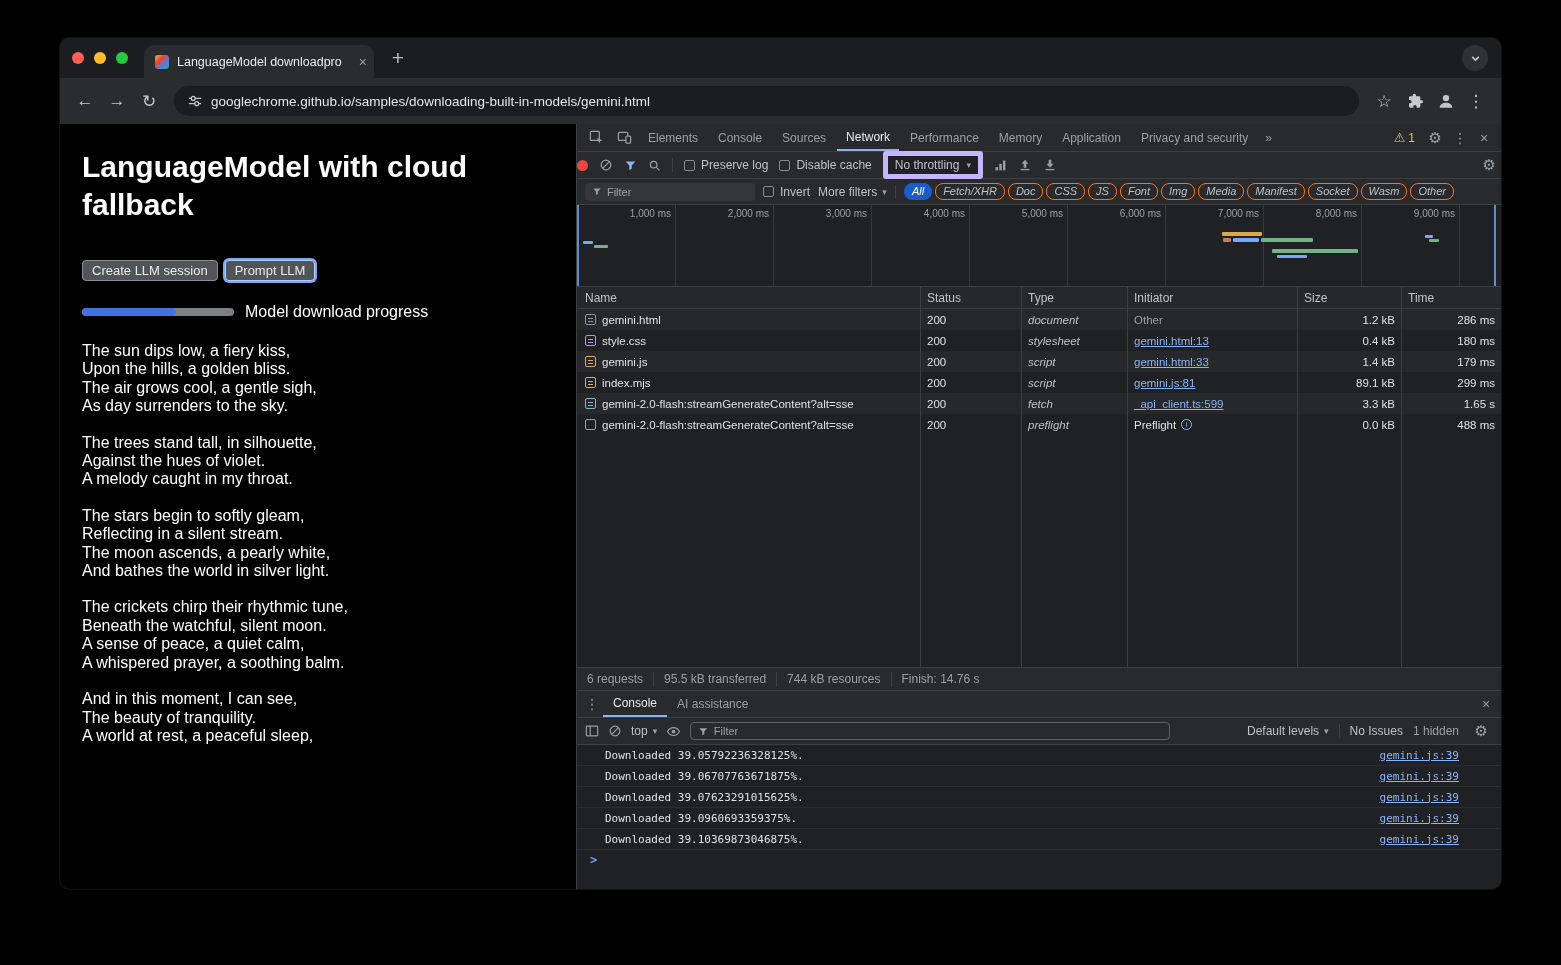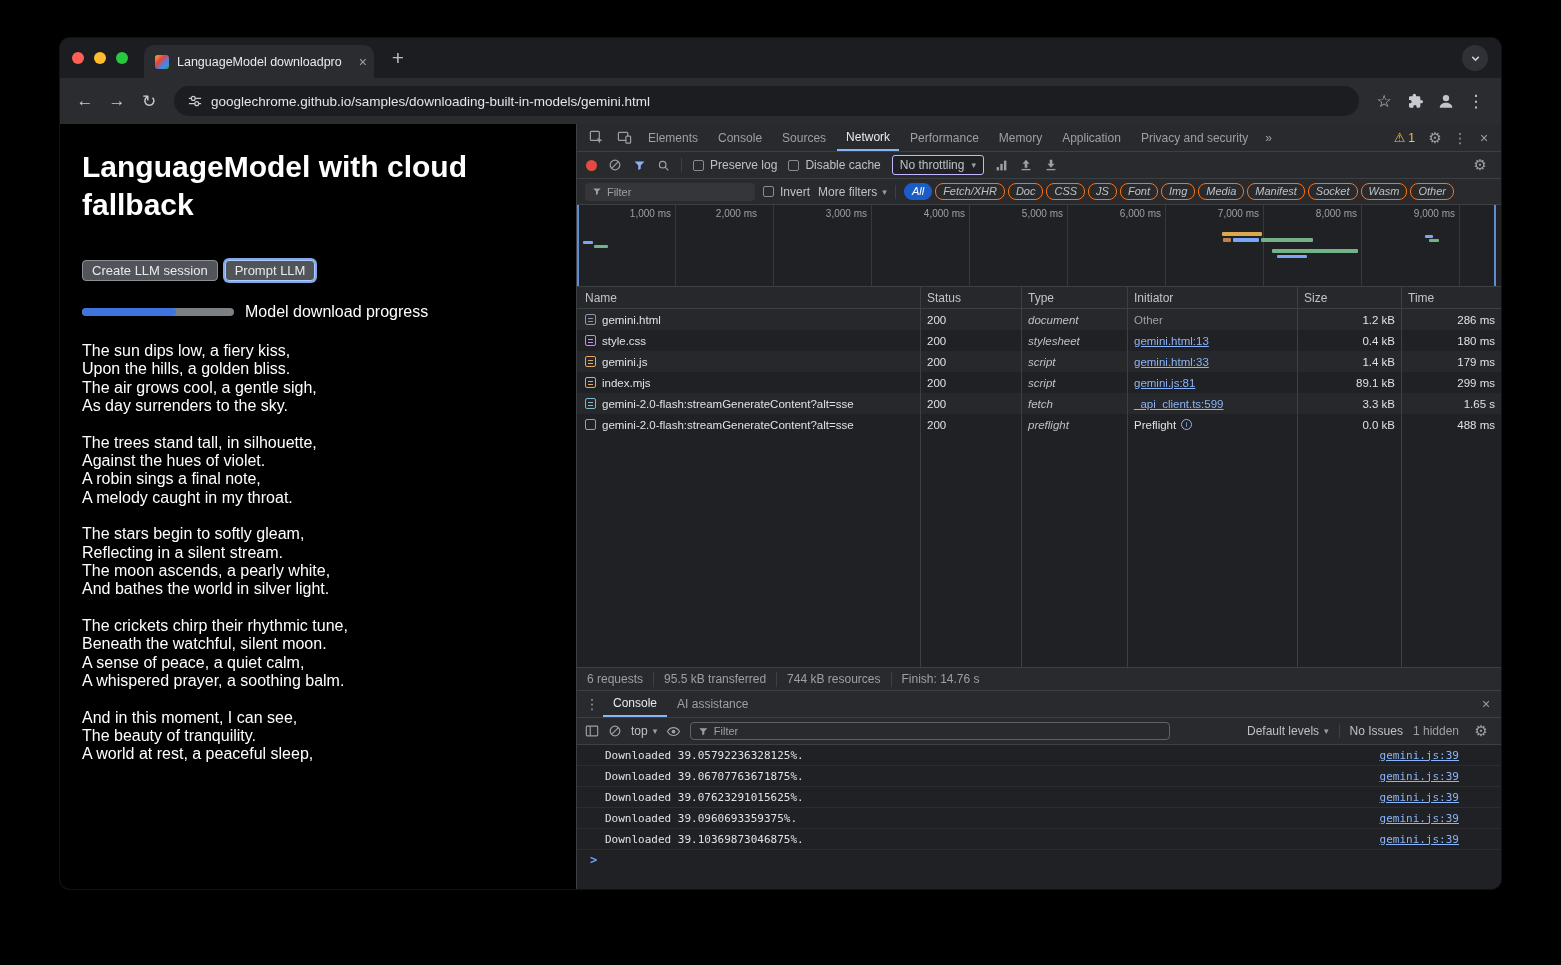"Preserve log" .net-toolbar { padding: 0 9px -> 0 0 }
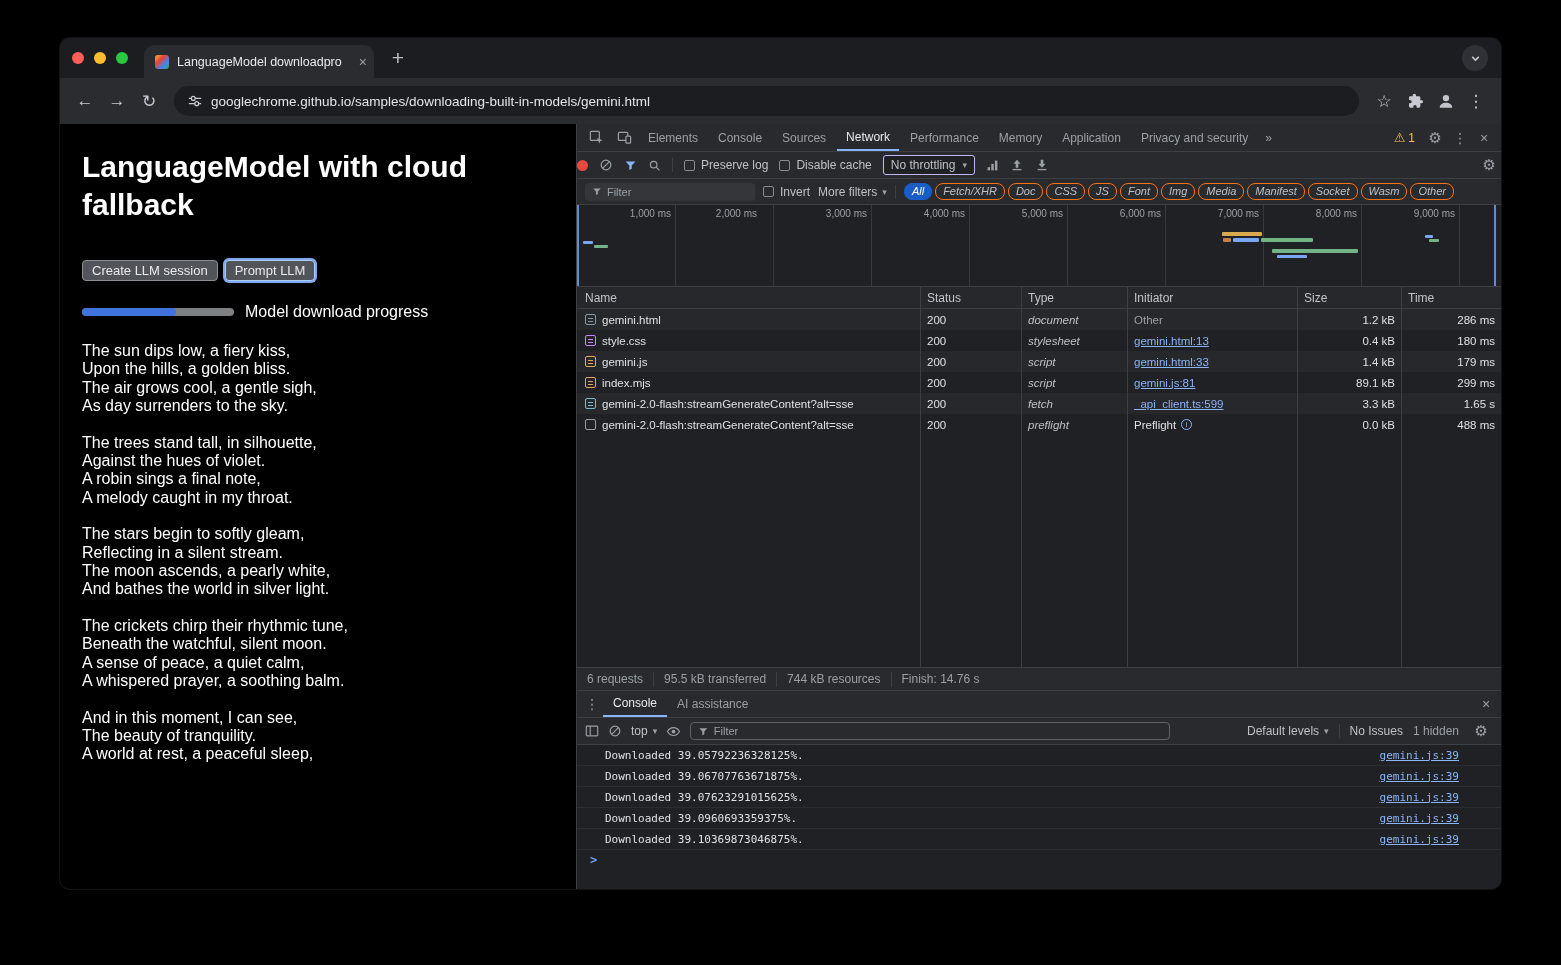"No throttling" .select { border: 1px solid #c4b5fd -> 5px solid #c4b5fd }
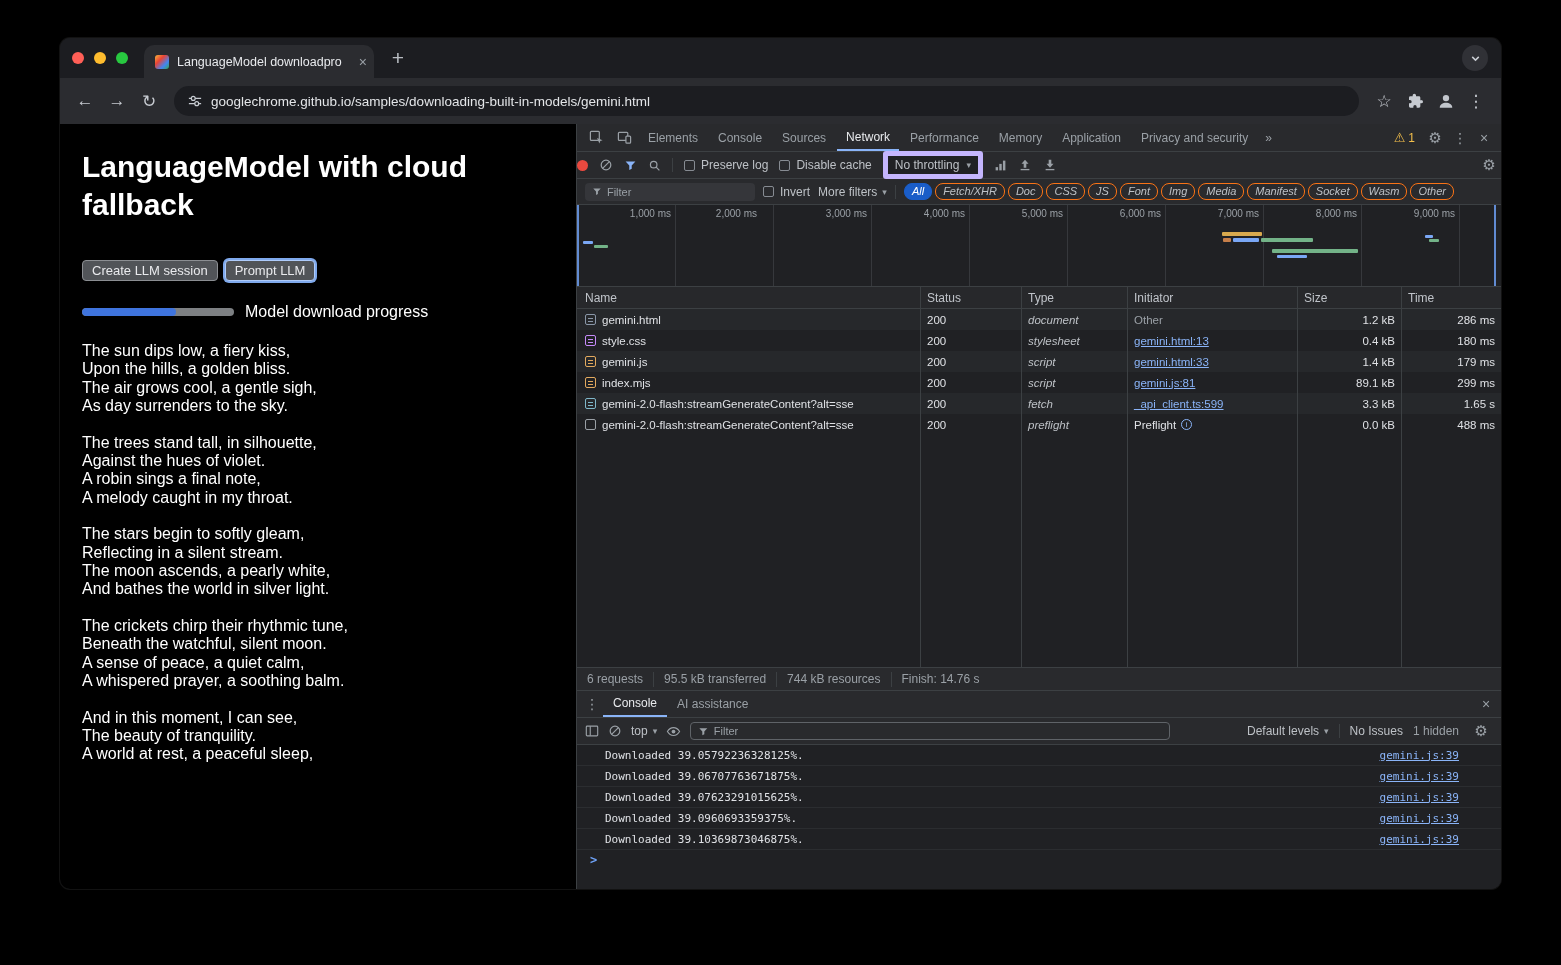"2,000 ms" div.tick { left: 110px -> 122px }
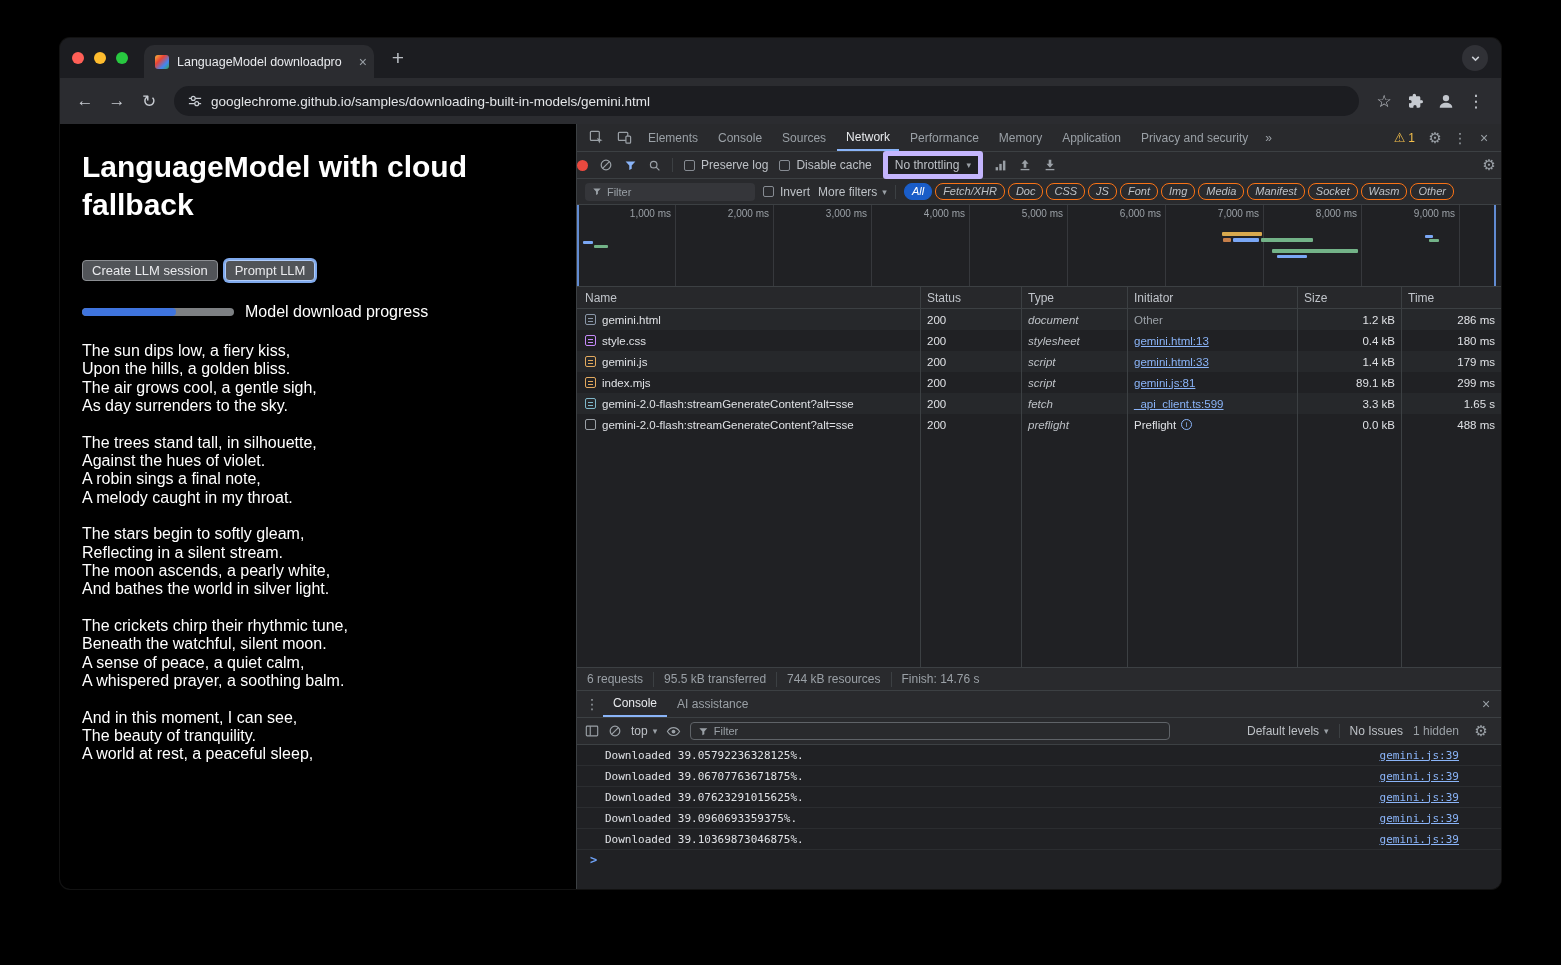"A robin sings a final" div { html: <div>A robin sings a final note,</div> -> none }
